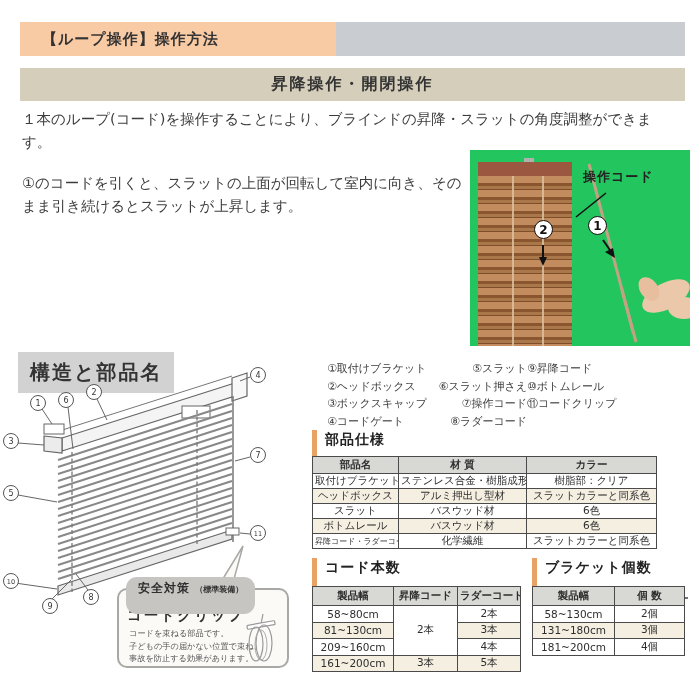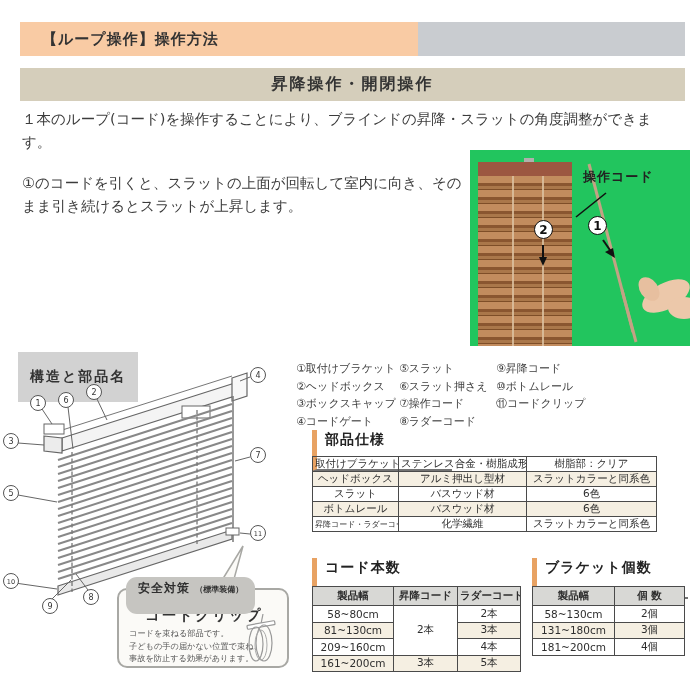"【ループ操作】操作方法" .top-bar-left { width: 398px -> 316px }
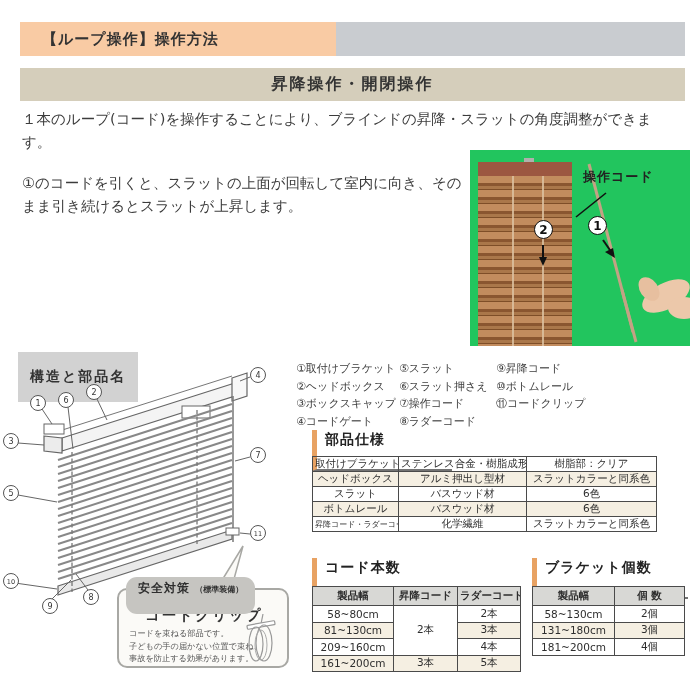"構造と部品名" .structure-title { font-size: 14px -> 20px; padding: 16px 12px -> 7px 12px }
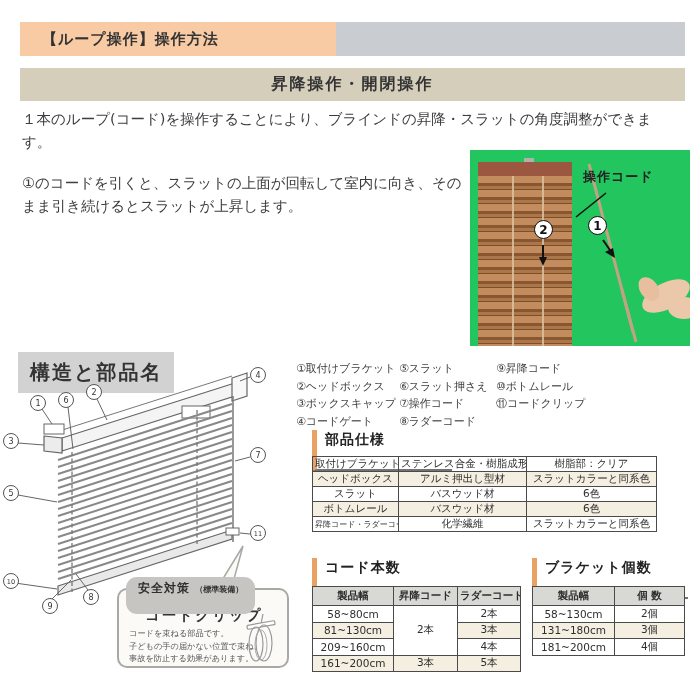"①取付けブラケット" .parts { left: 296px -> 327px }
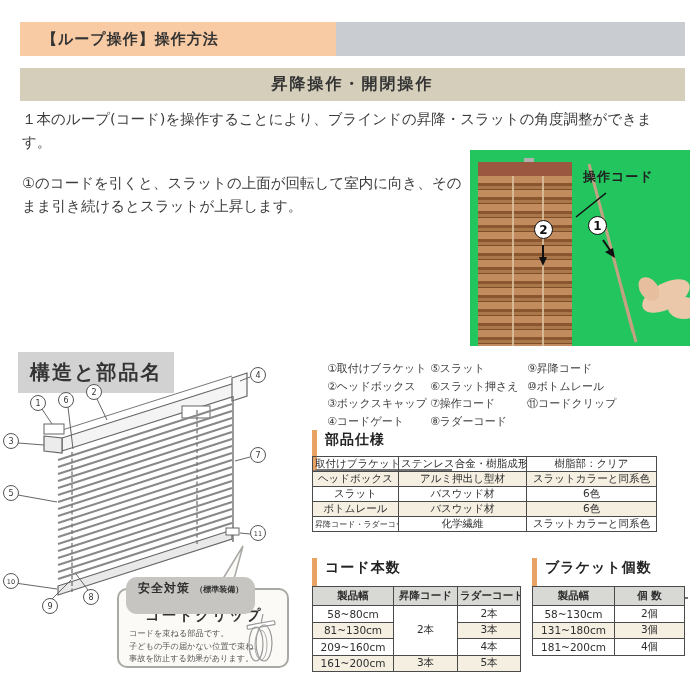"⑤スラット" .parts .c2 { text-align: none -> right }
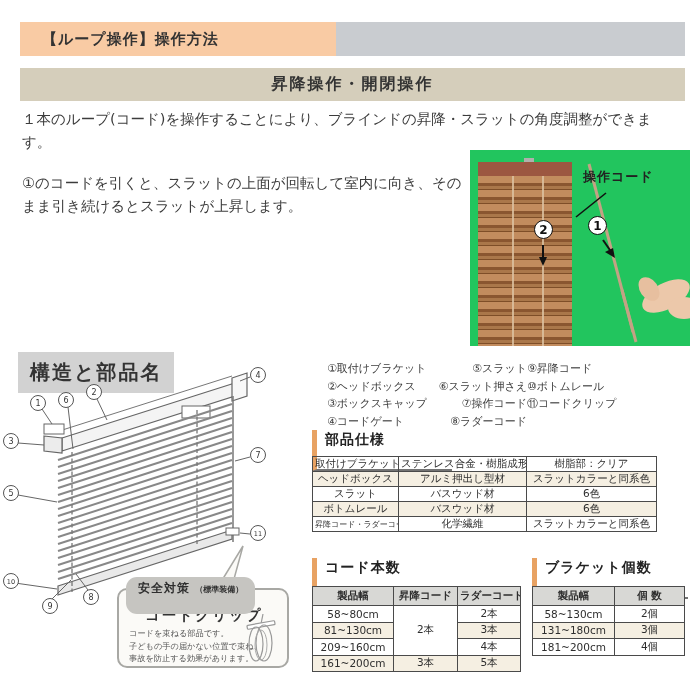"部品名" tr { html: none -> <tr> <th>部品名</th> <th>材 質</th> <th>カラー</th> </tr> }
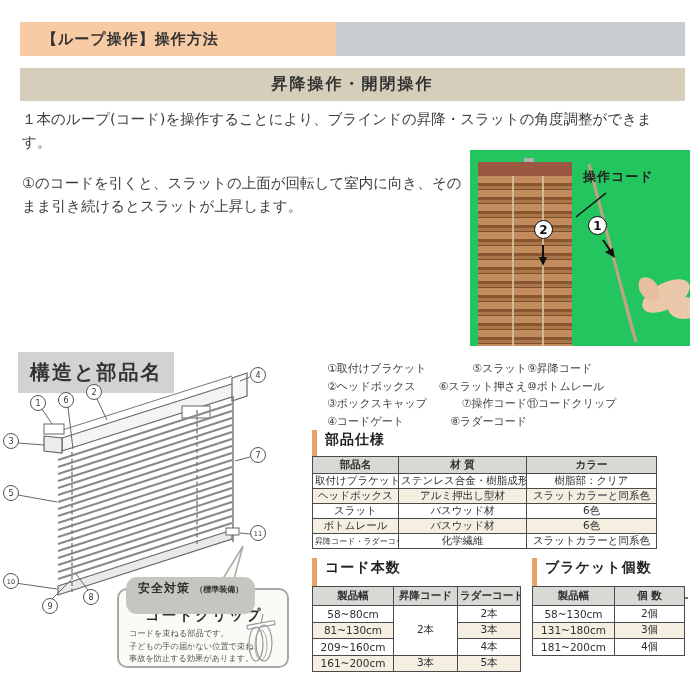"コードクリップ" .safety-title { left: 26px -> 8px }
